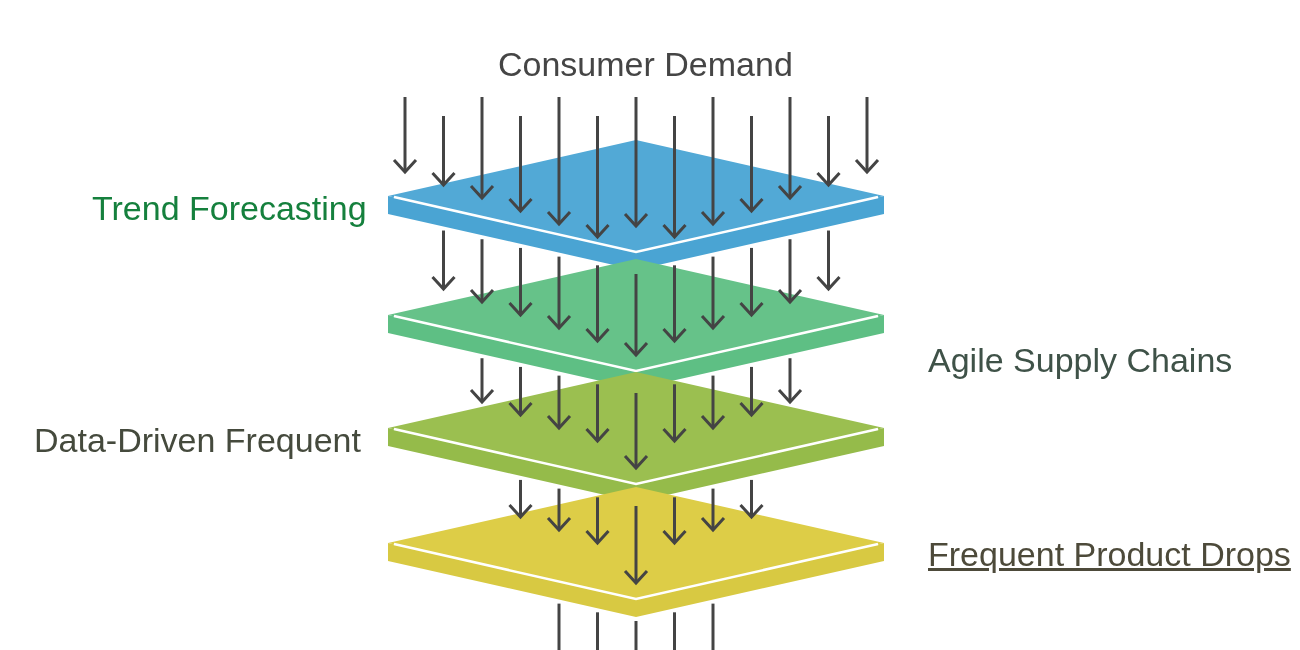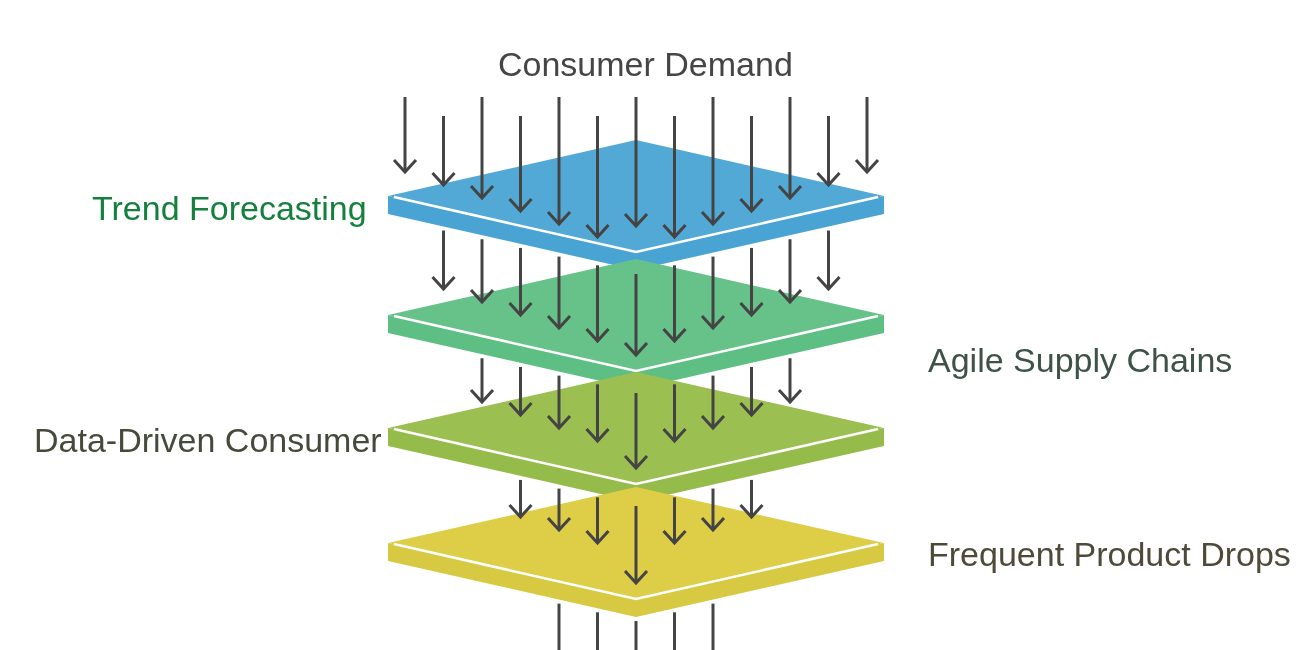"Data-Driven Consumer" div.label { text: Consumer -> Frequent }
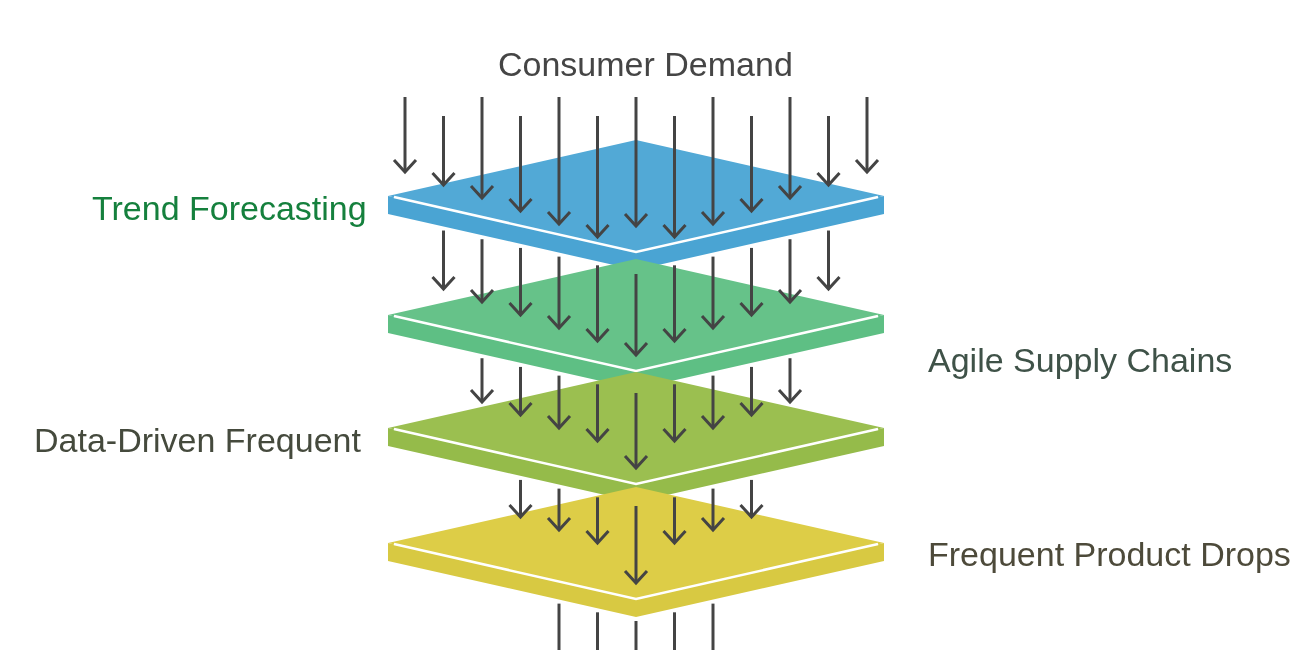"Frequent Product Drops" div.label { text-decoration: none -> underline }
